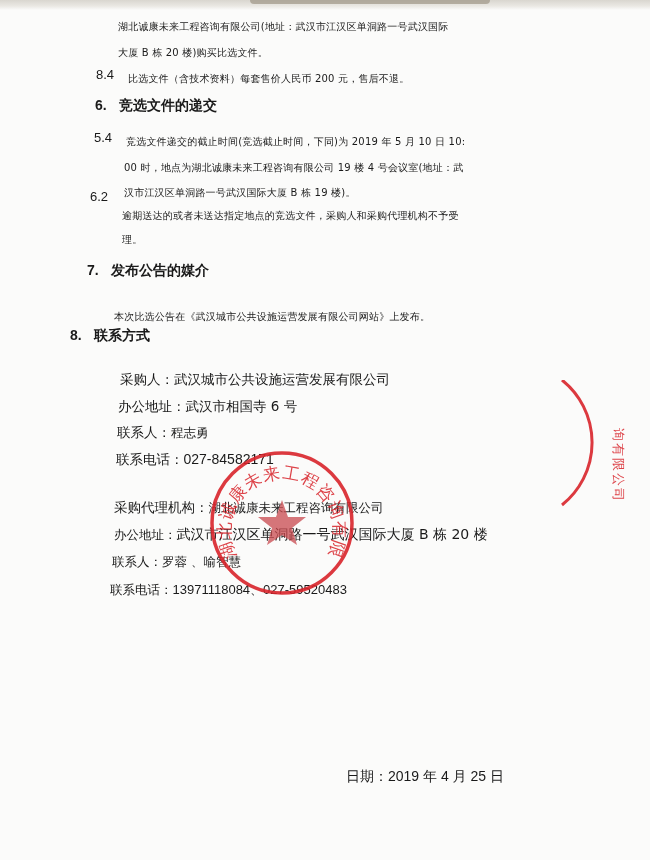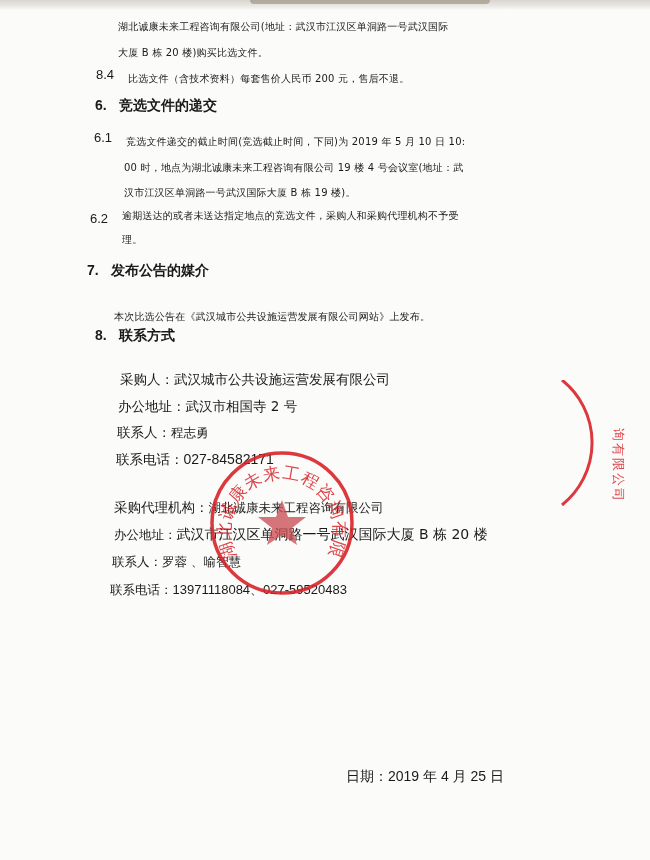"6.1" div.num { text: 6.1 -> 5.4 }
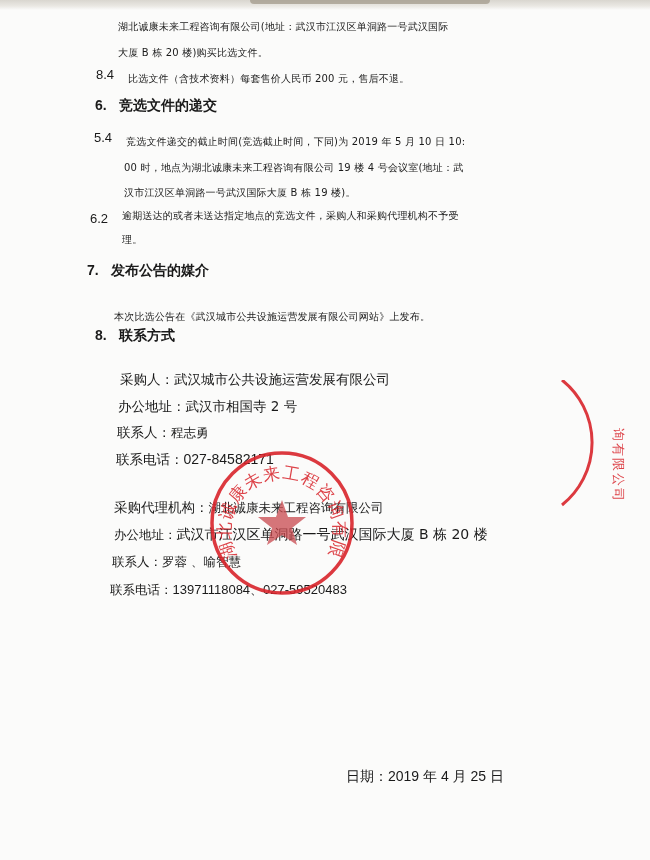"6.2" div.num { top: 210px -> 188px }
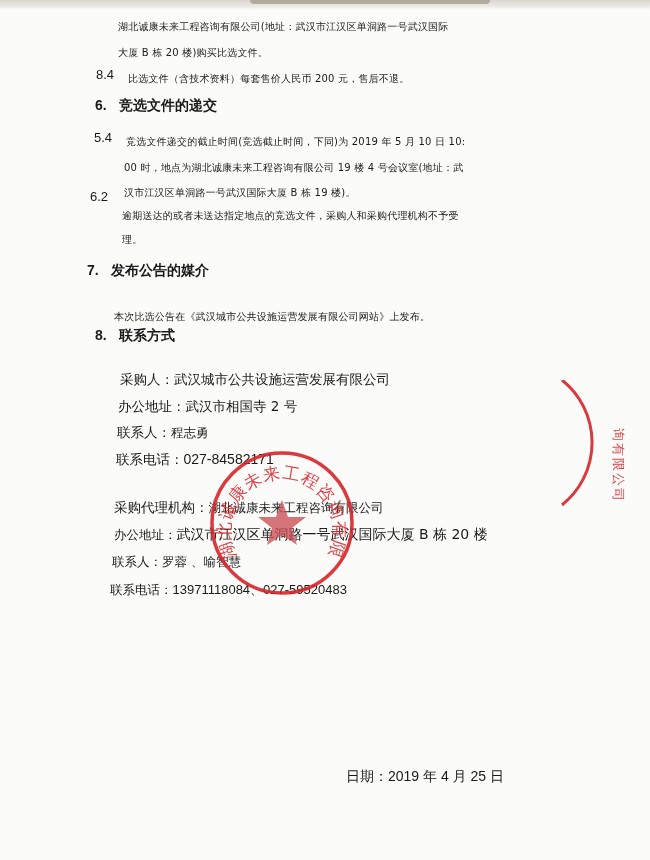"8. 联系方式" div.heading { left: 95px -> 70px }
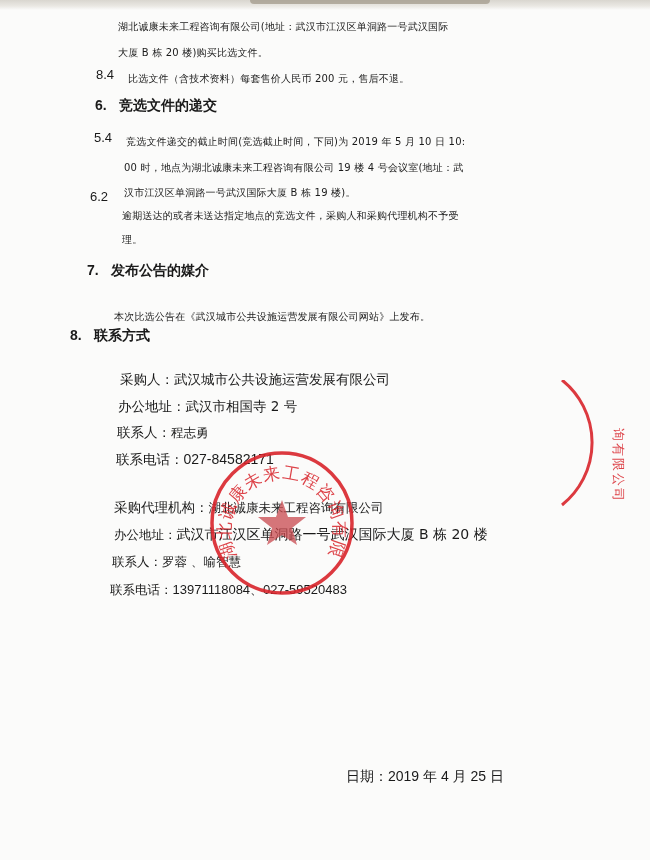"武汉市相国寺 2 号" span { text: 2 -> 6 }
